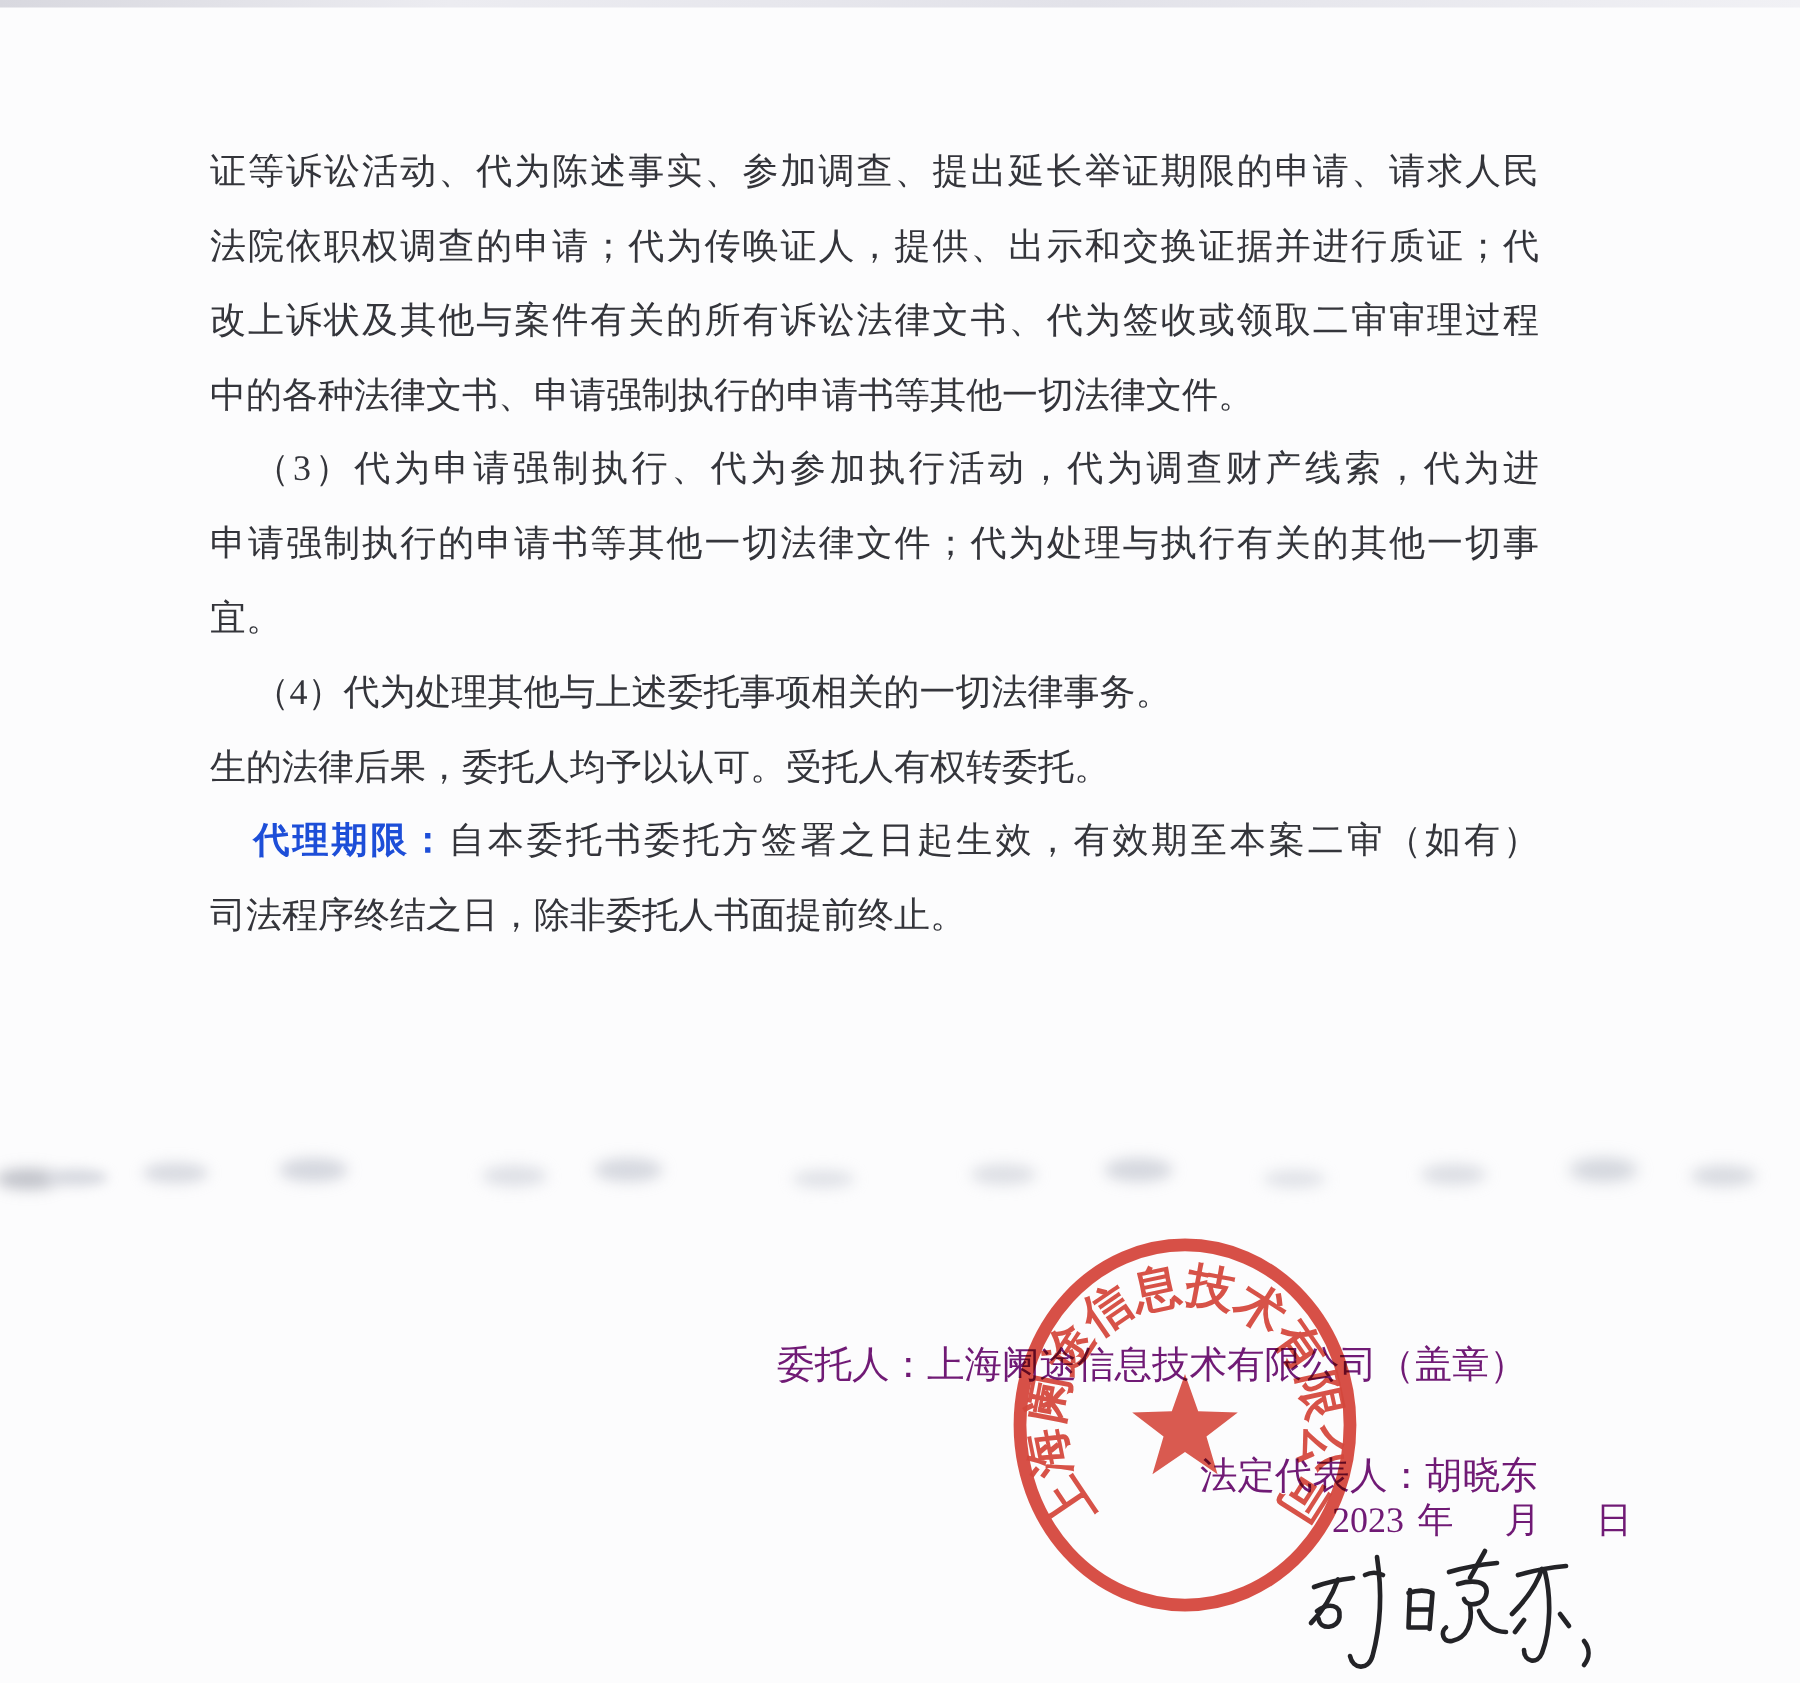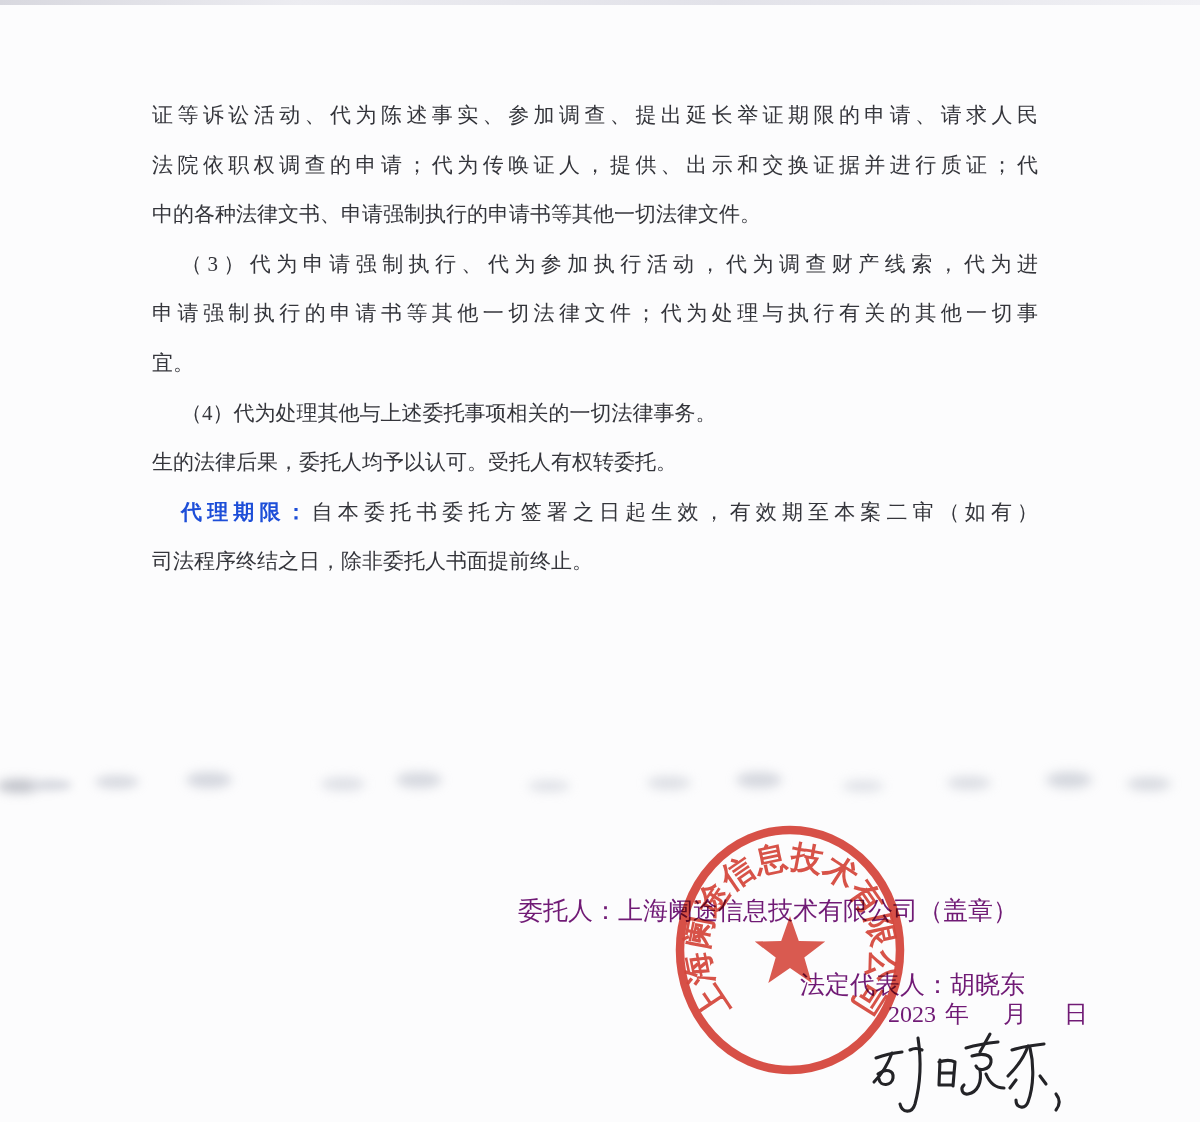"证等诉讼活动、代为陈述事实、参加调查、提出延长举证期限的申请、请求人民" .body-block { font-size: 21px -> 24px; left: 152px -> 140px }
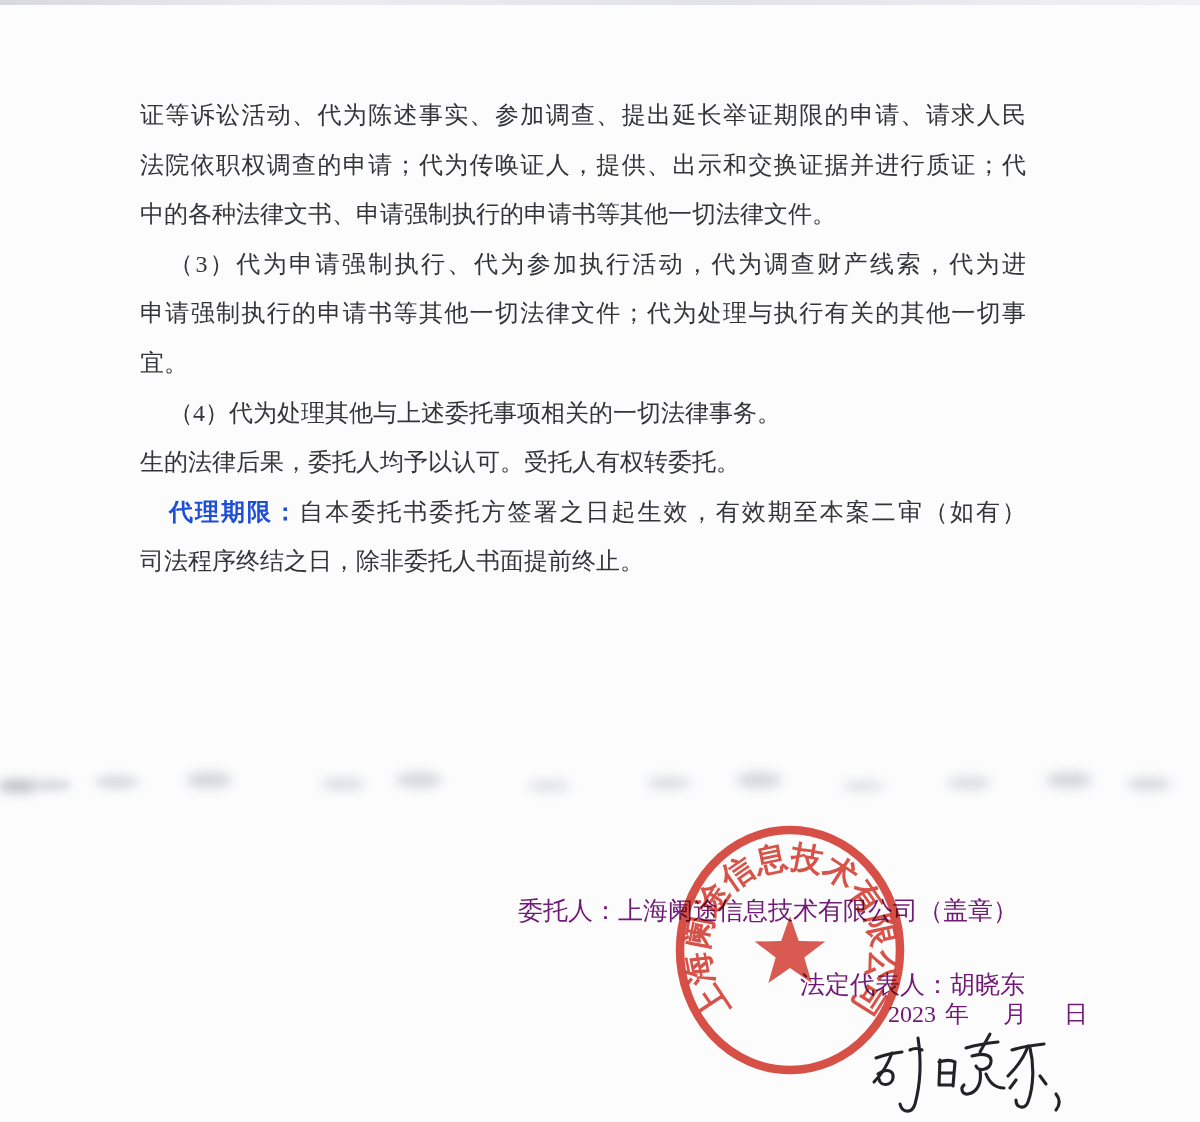"改上诉状及其他与案件有关的所有诉讼法律文书、代为签收或领取二审审理过程" div.ln { html: none -> <div>改上诉状及其他与案件有关的所有诉讼法律文书、代为签收或领取二审审理过程</div> }
